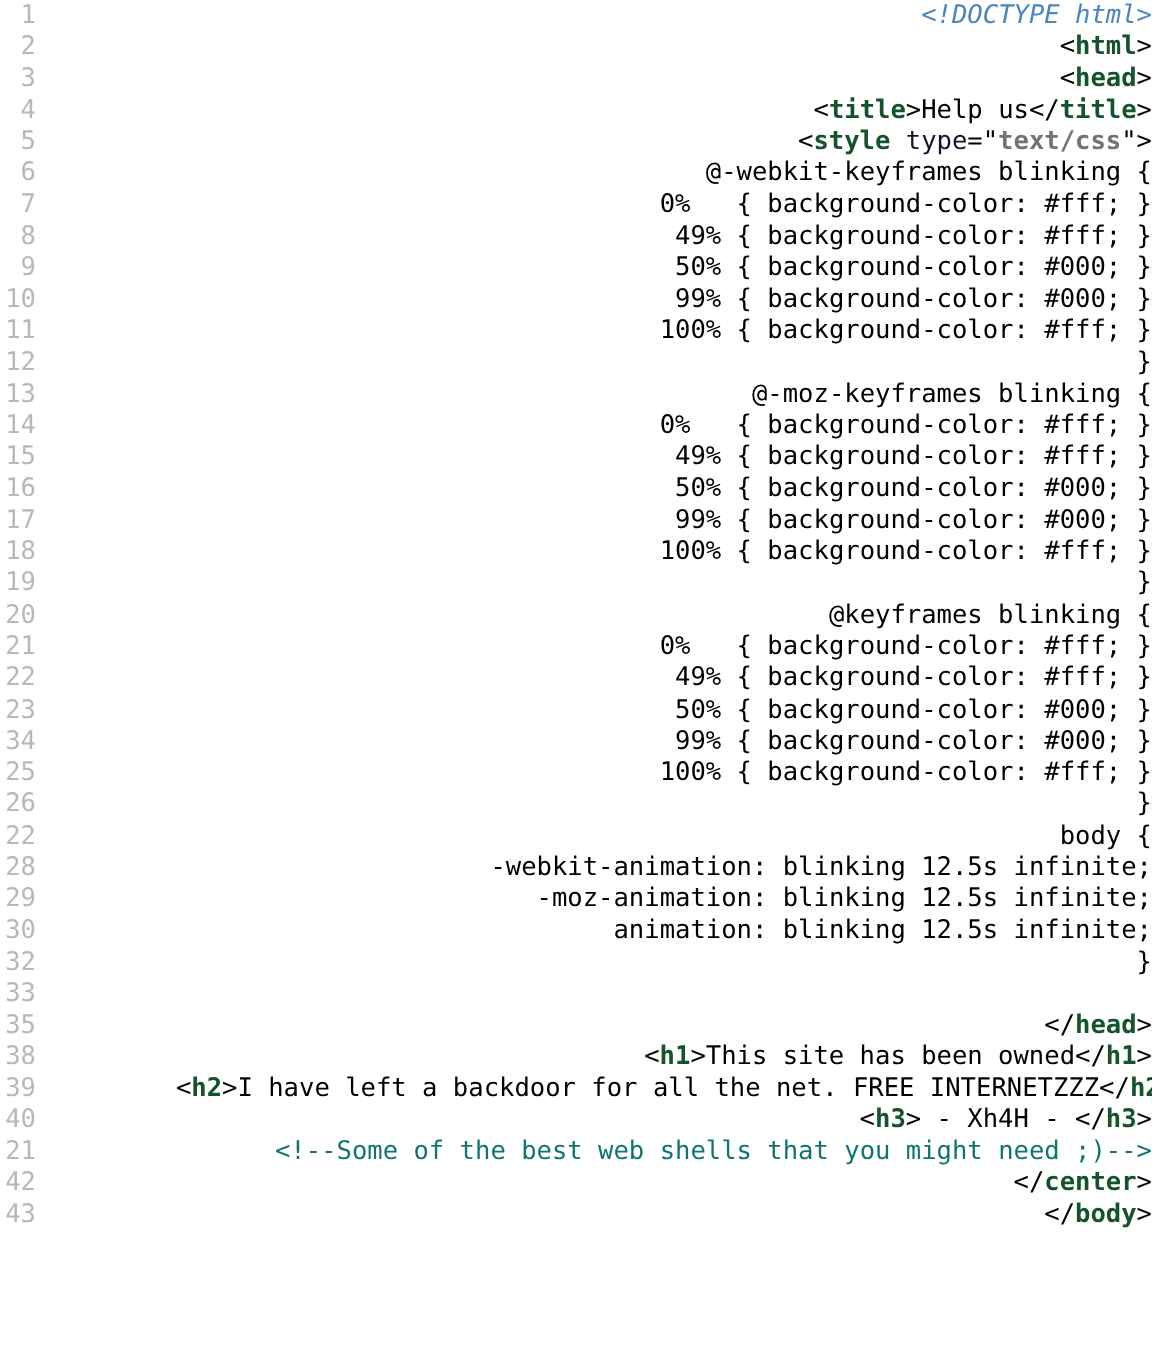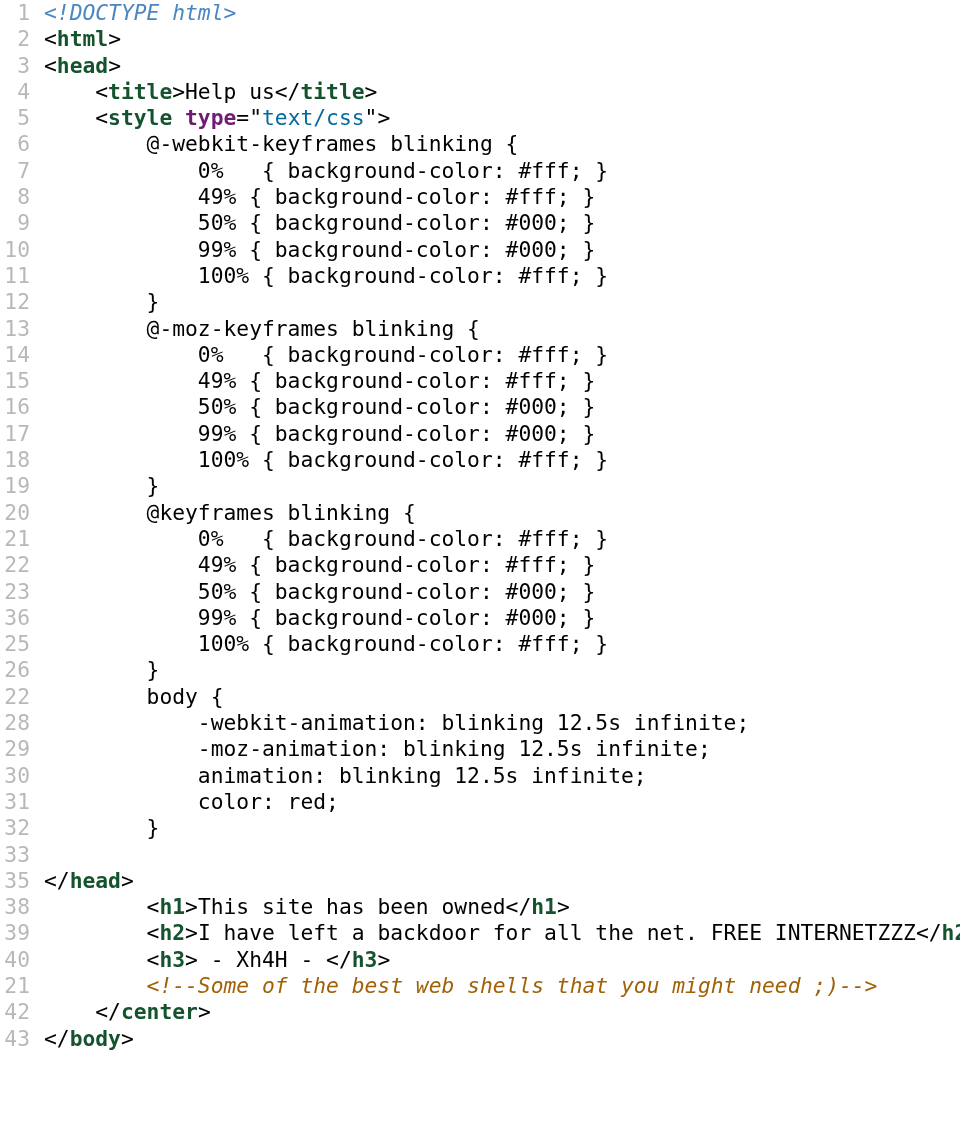"<!DOCTYPE html>" .code { text-align: none -> right }
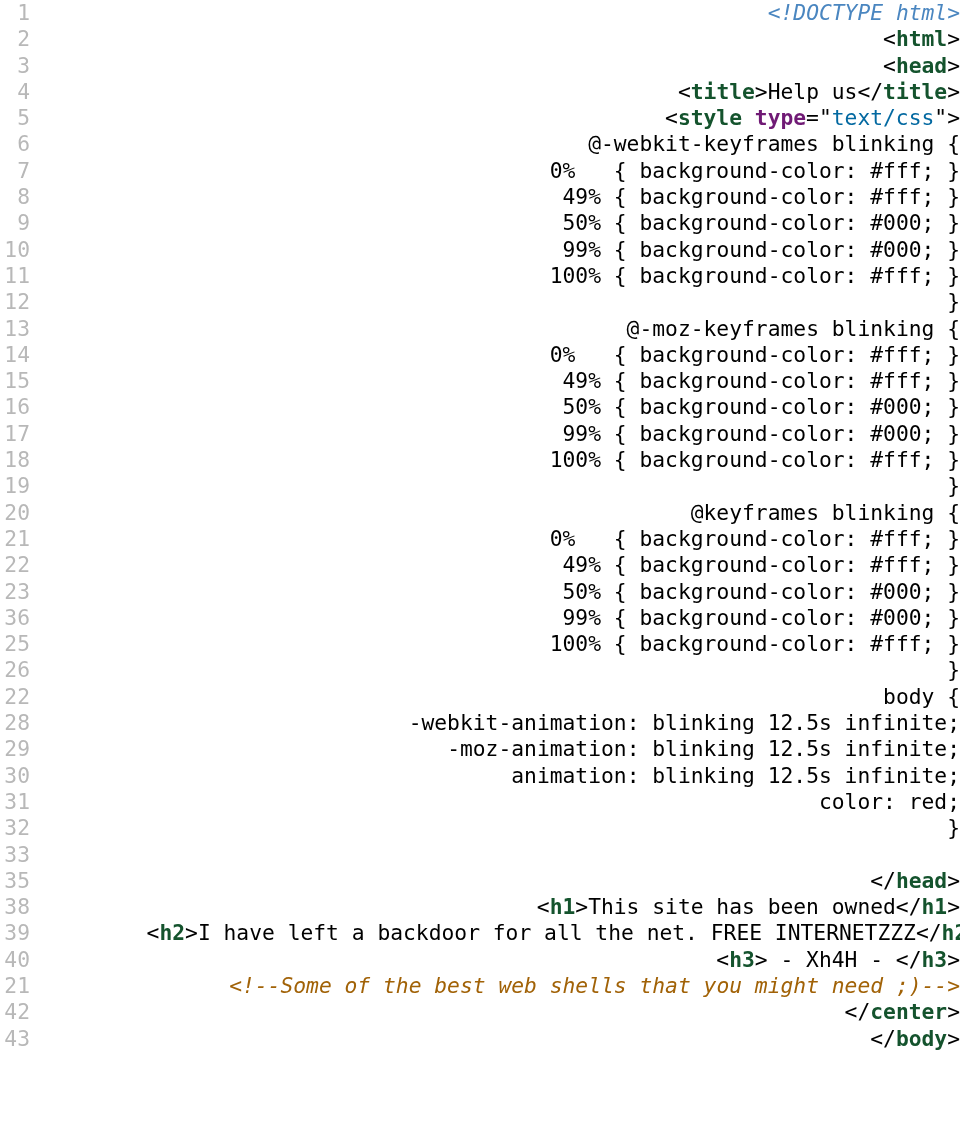"type" .attr { color: #701a75 -> #0f172a; font-weight: bold -> normal }
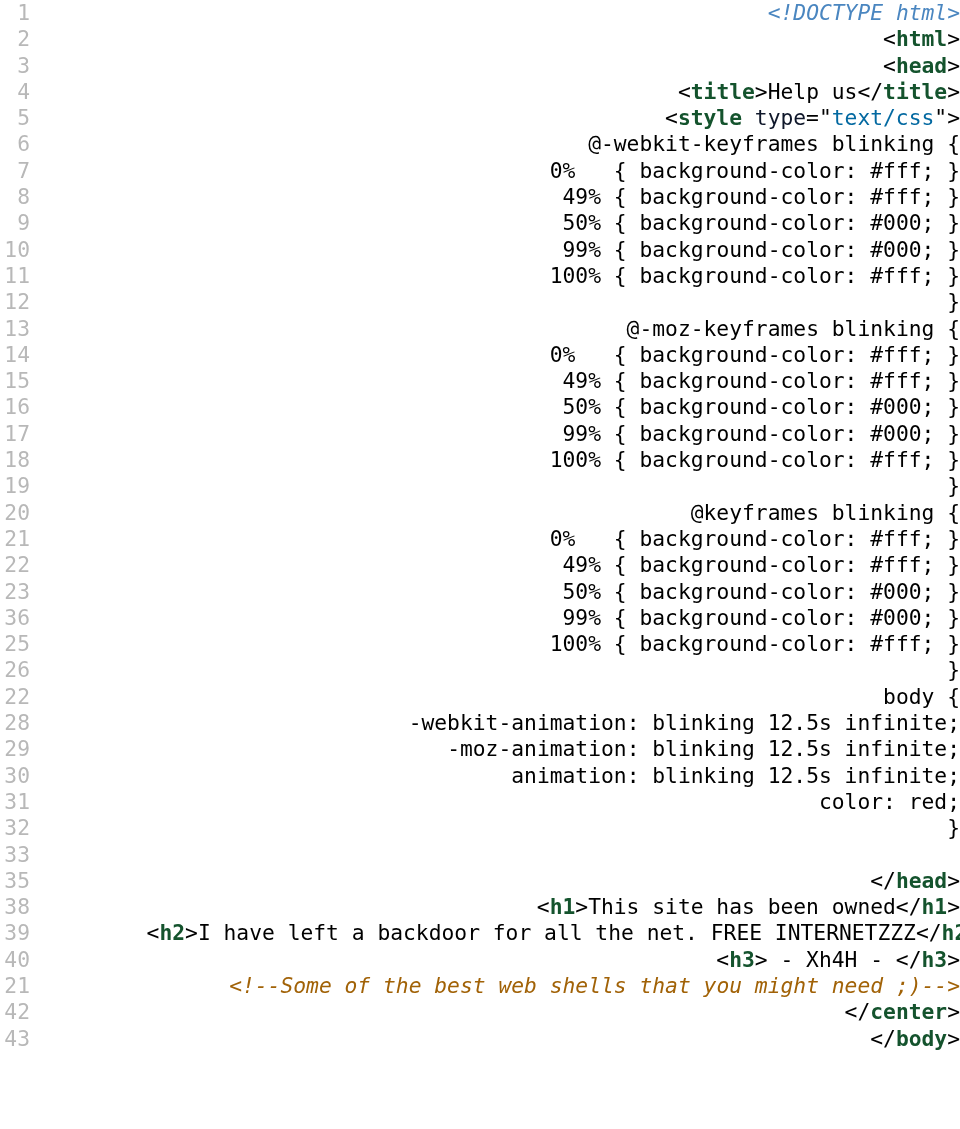"text/css" .str { color: #0369a1 -> #737373; font-weight: none -> bold }
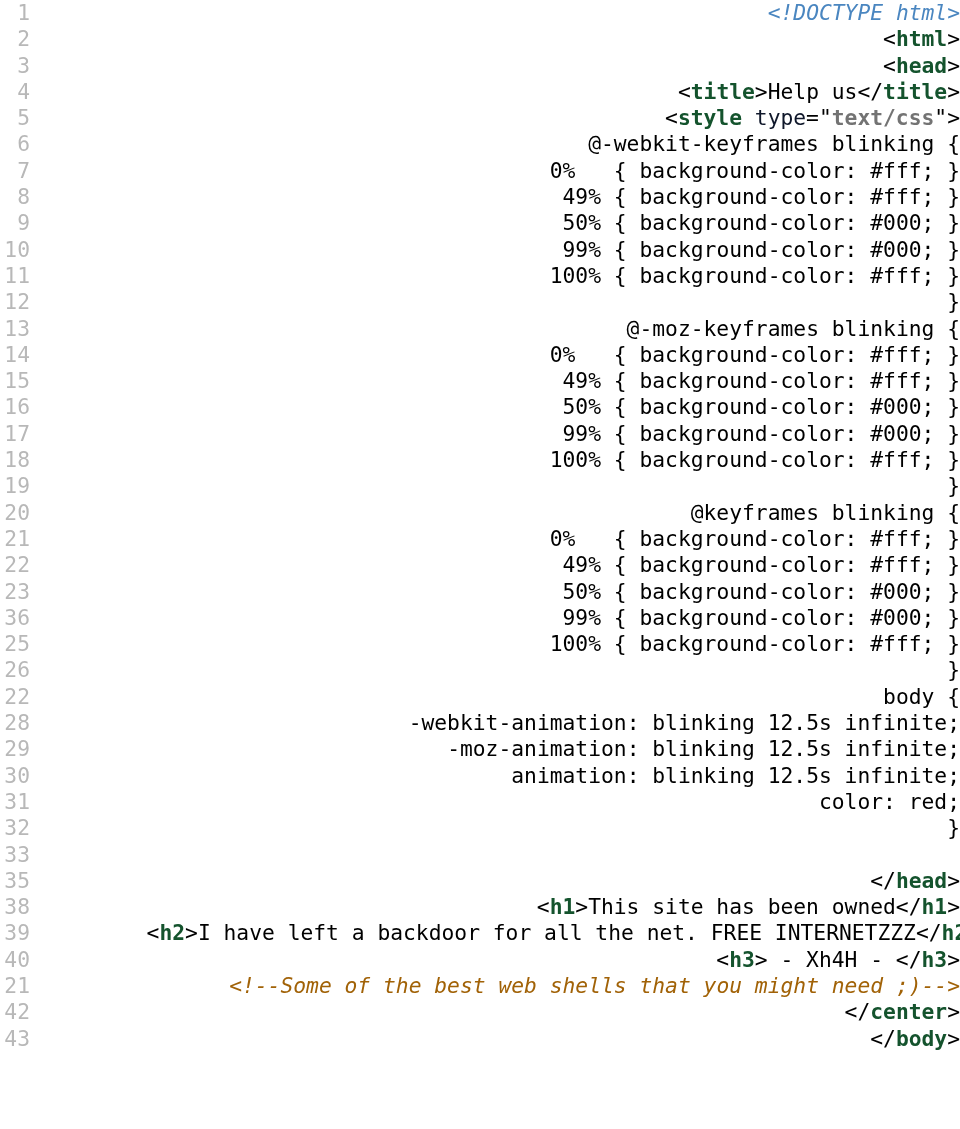"36" span.ln { text: 36 -> 34 }
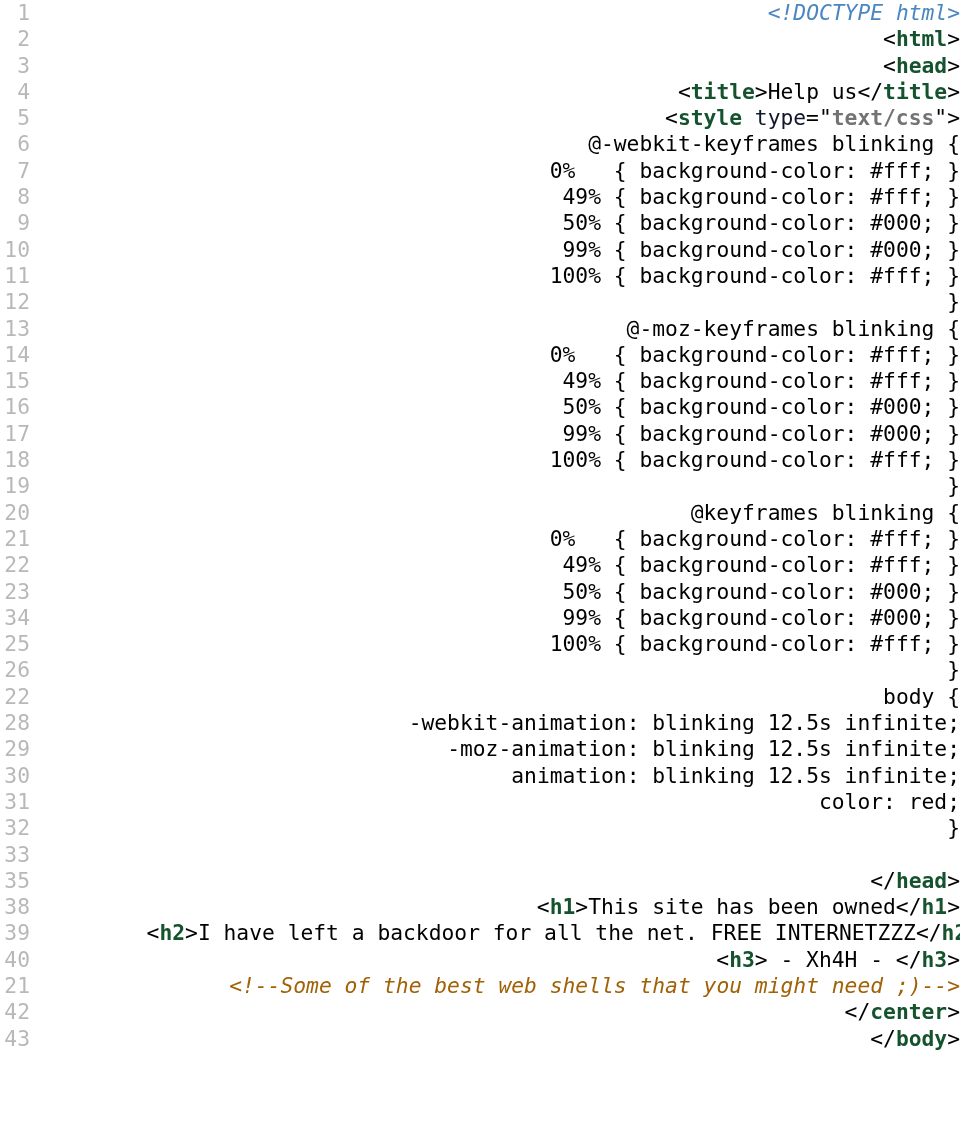"31" div.line { html: <div><span>31</span><span><span> color: red;</span></span></div> -> none }
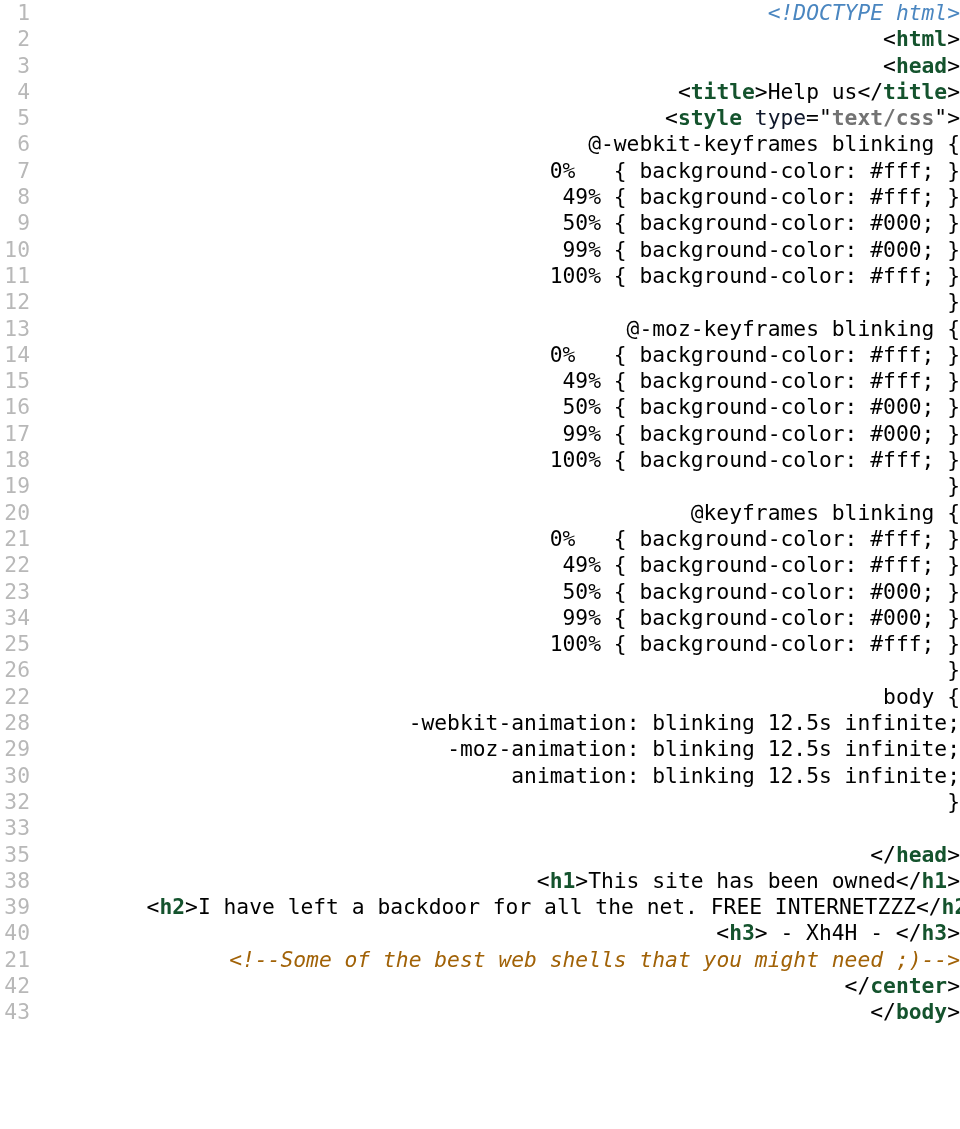"<!--Some of the best web" .comment { color: #a16207 -> #0f766e; font-style: italic -> none }
